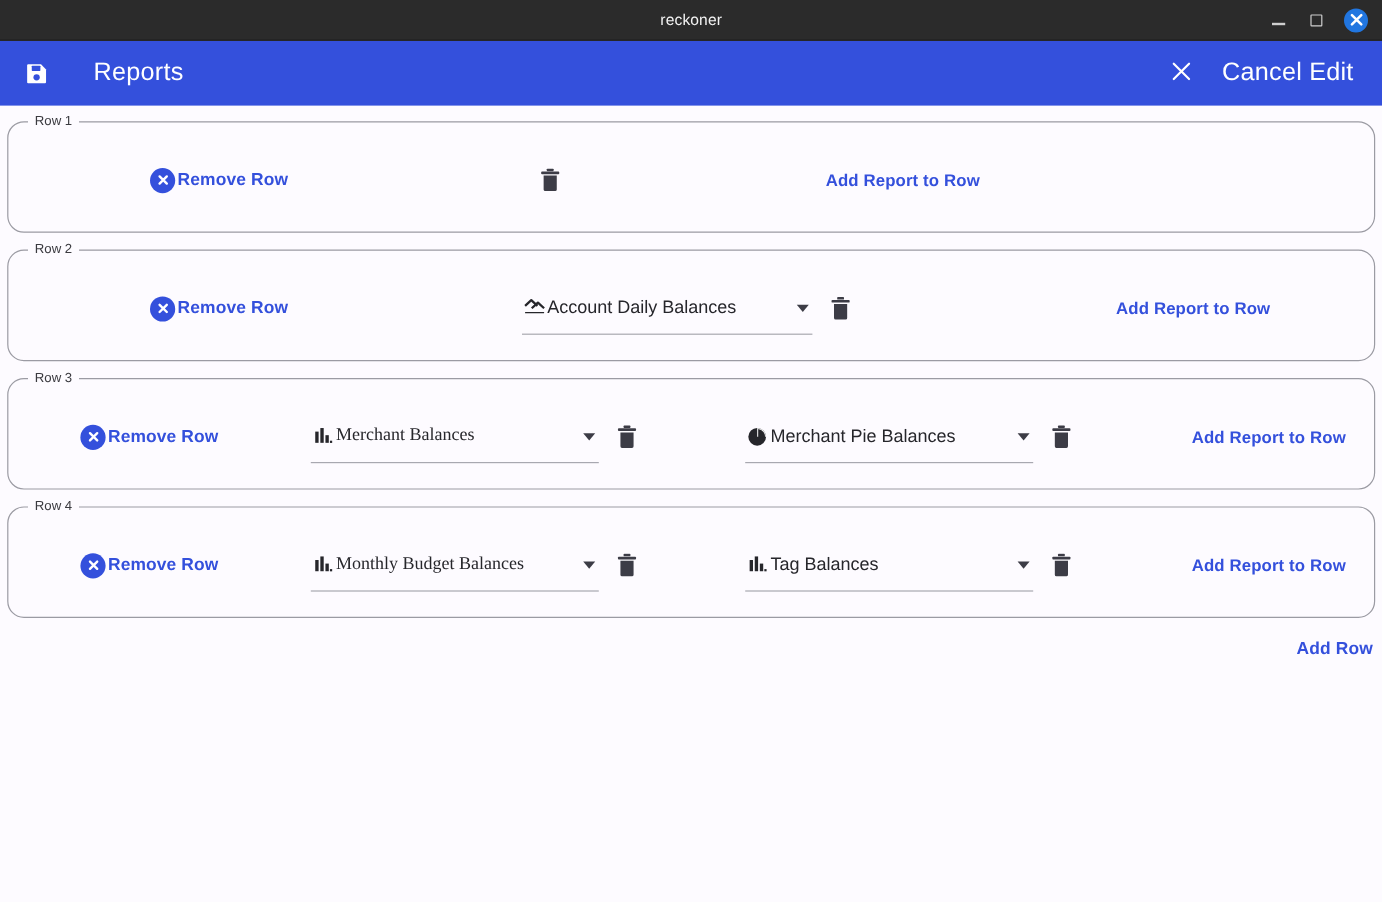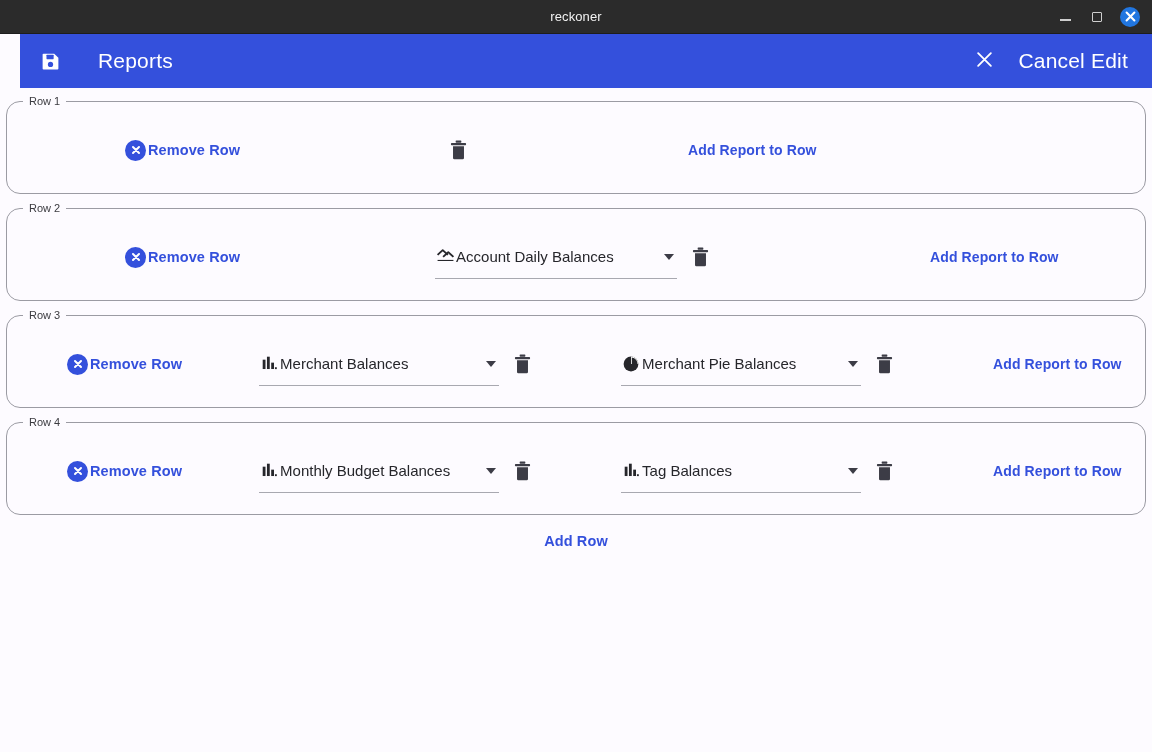"Reports" .appbar { margin-left: 20px -> none }
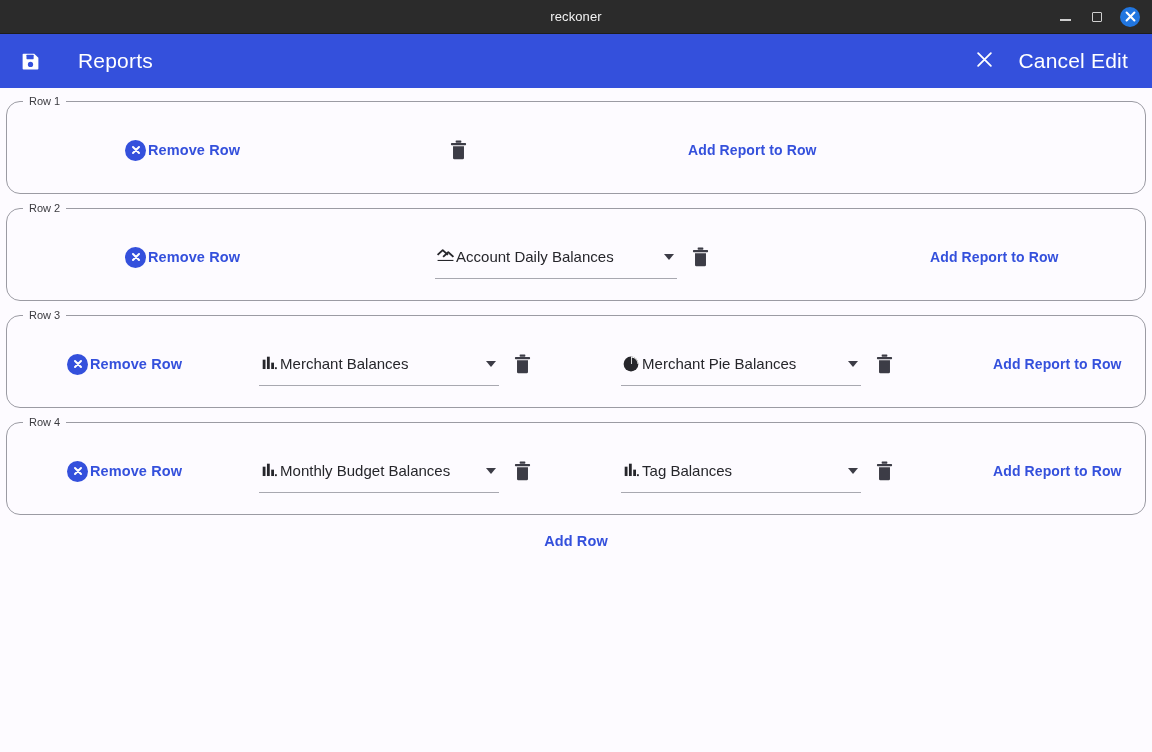"Merchant Balances" .row-inner.double .report-group.g1 { font-family: none -> Liberation Serif, serif }
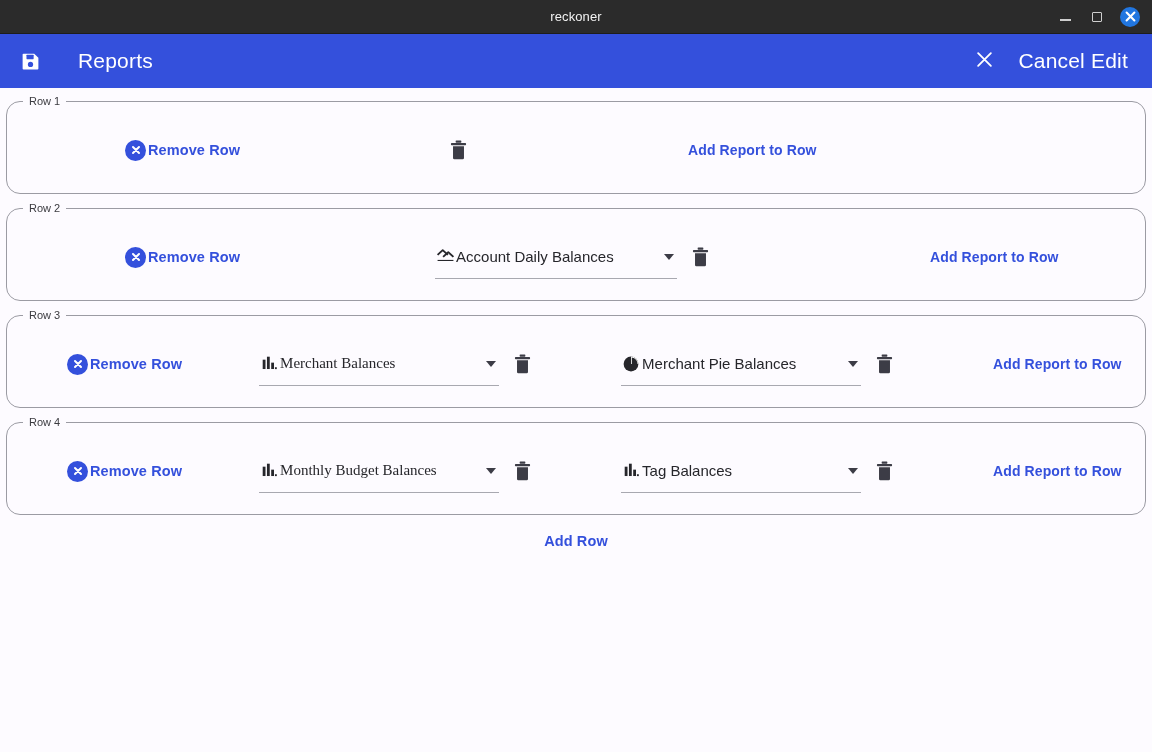"Add Row" .add-row-wrap { justify-content: center -> flex-end }
